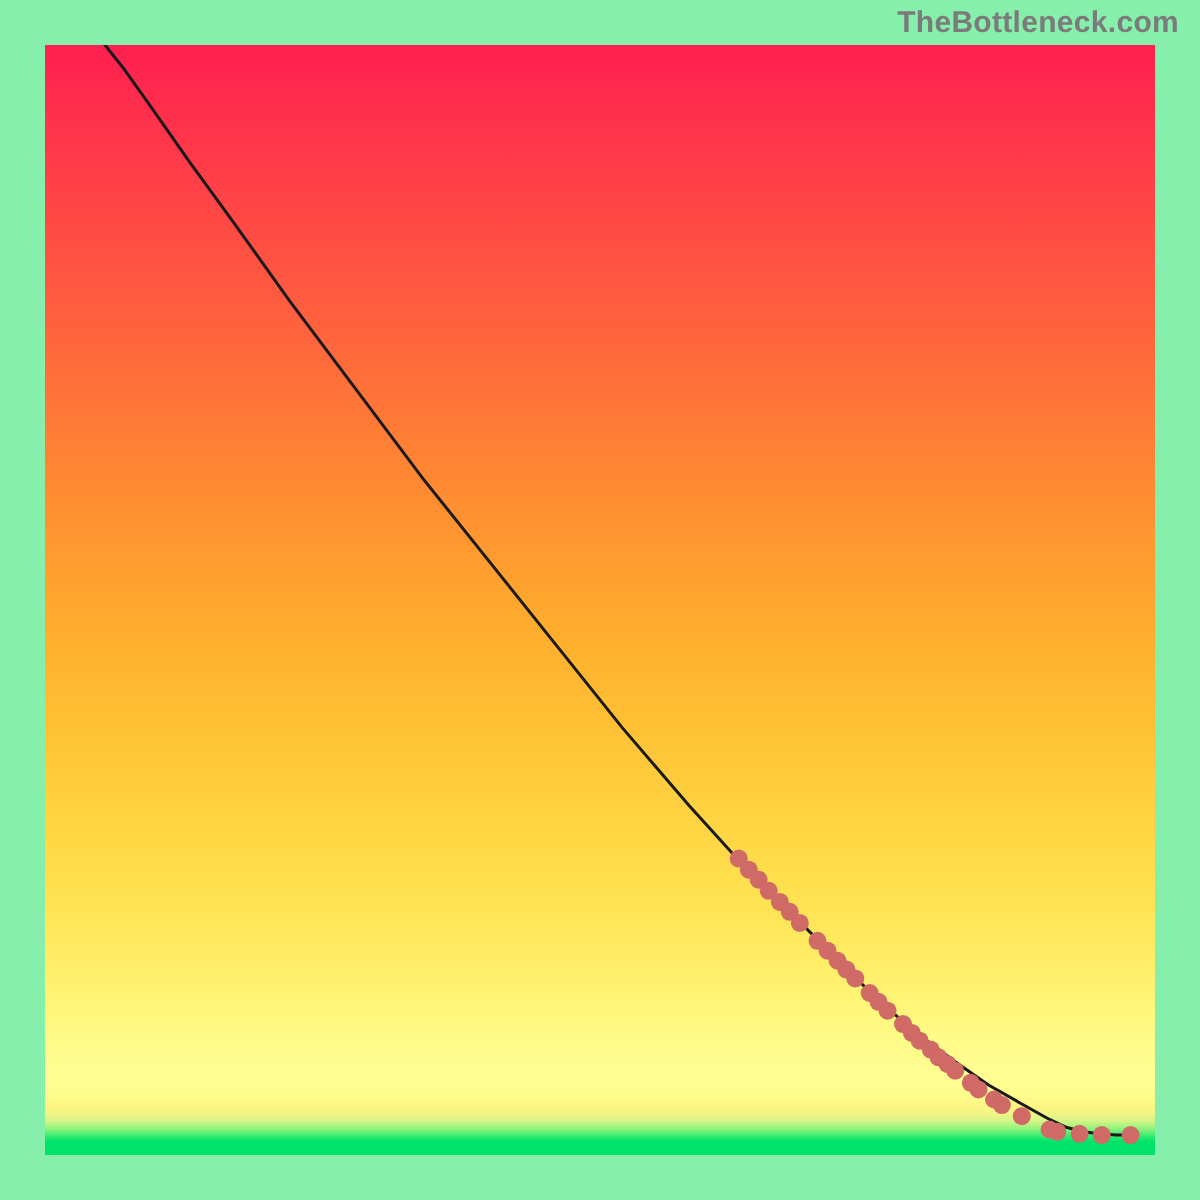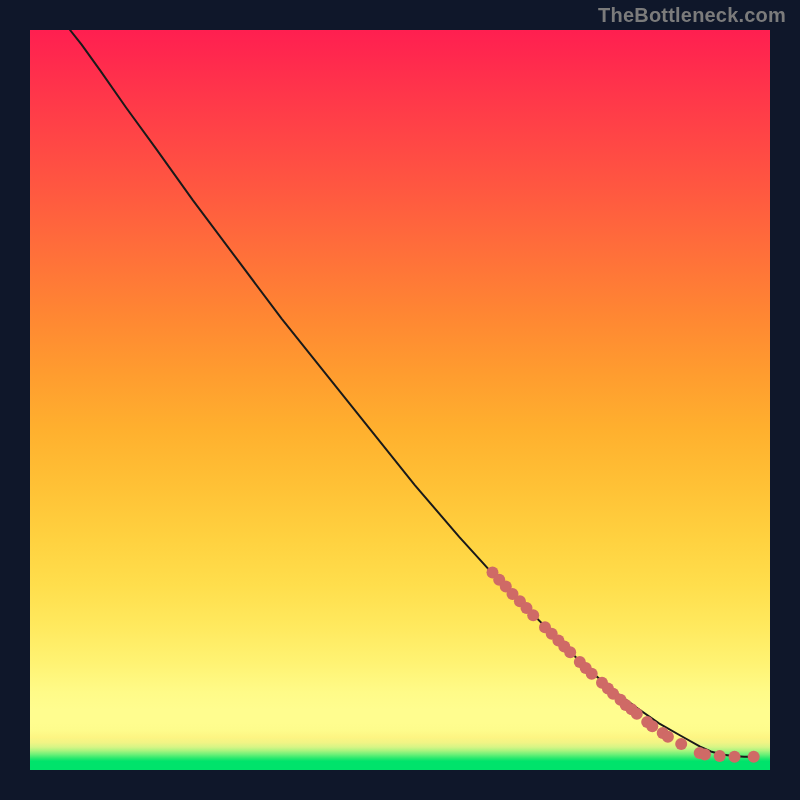"TheBottleneck.com" .stage { background: #0f172a -> #86efac }
